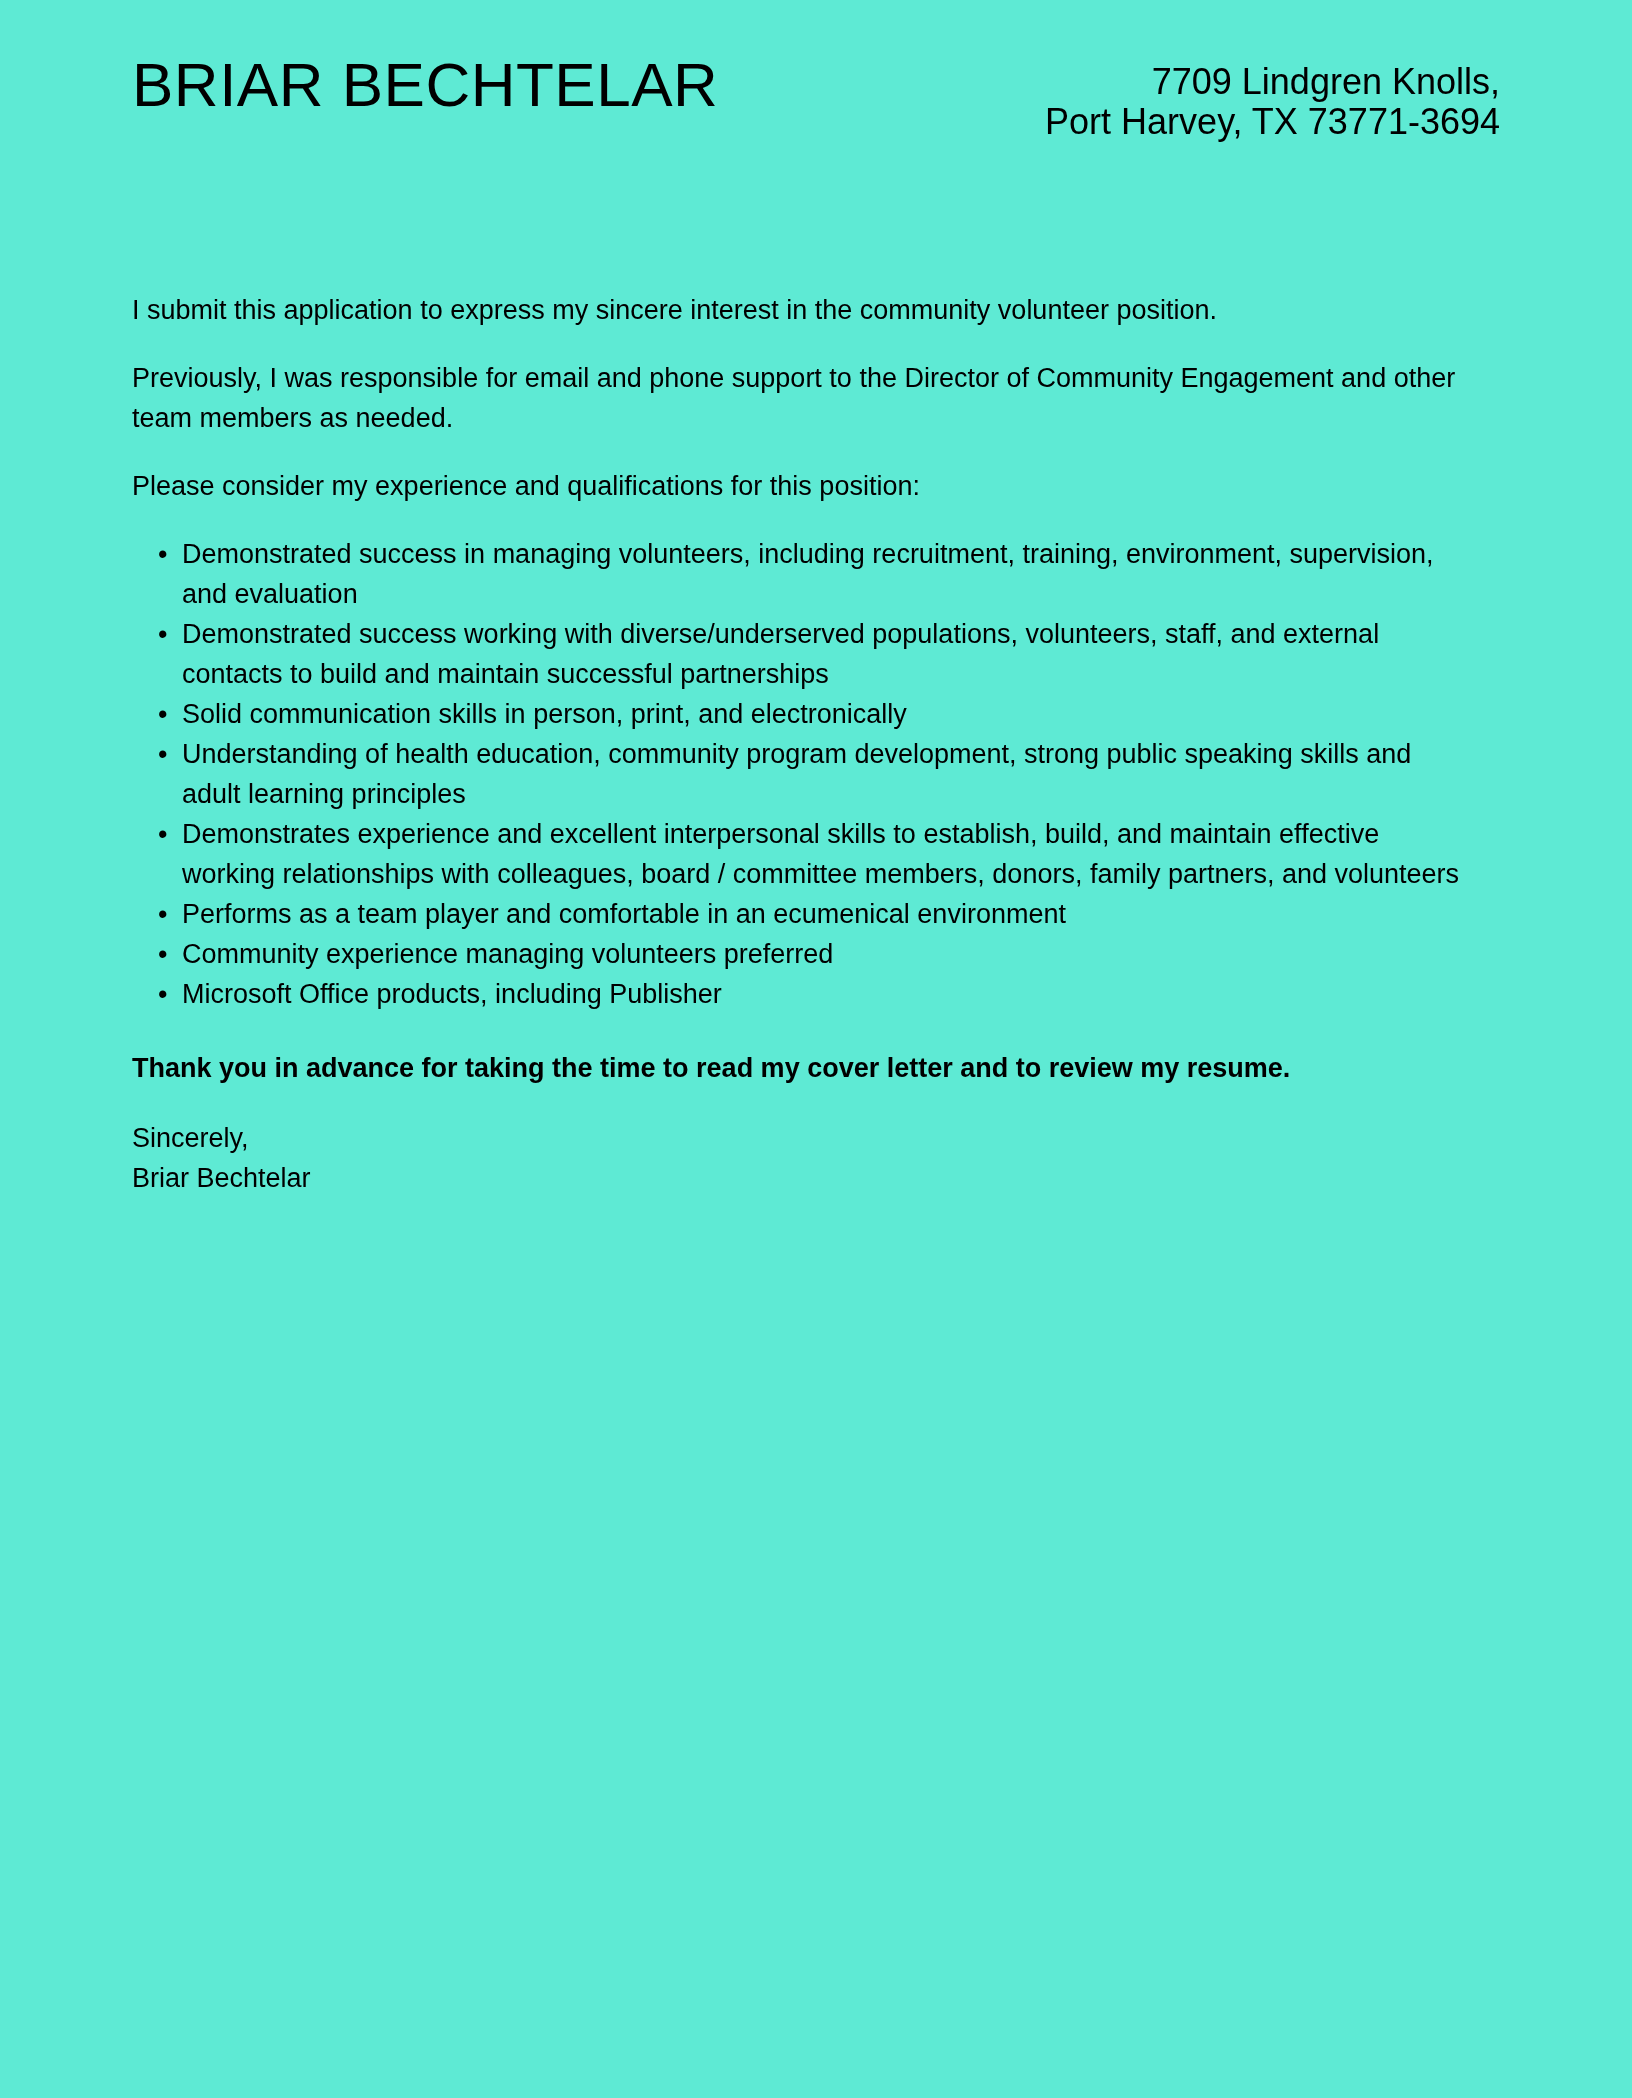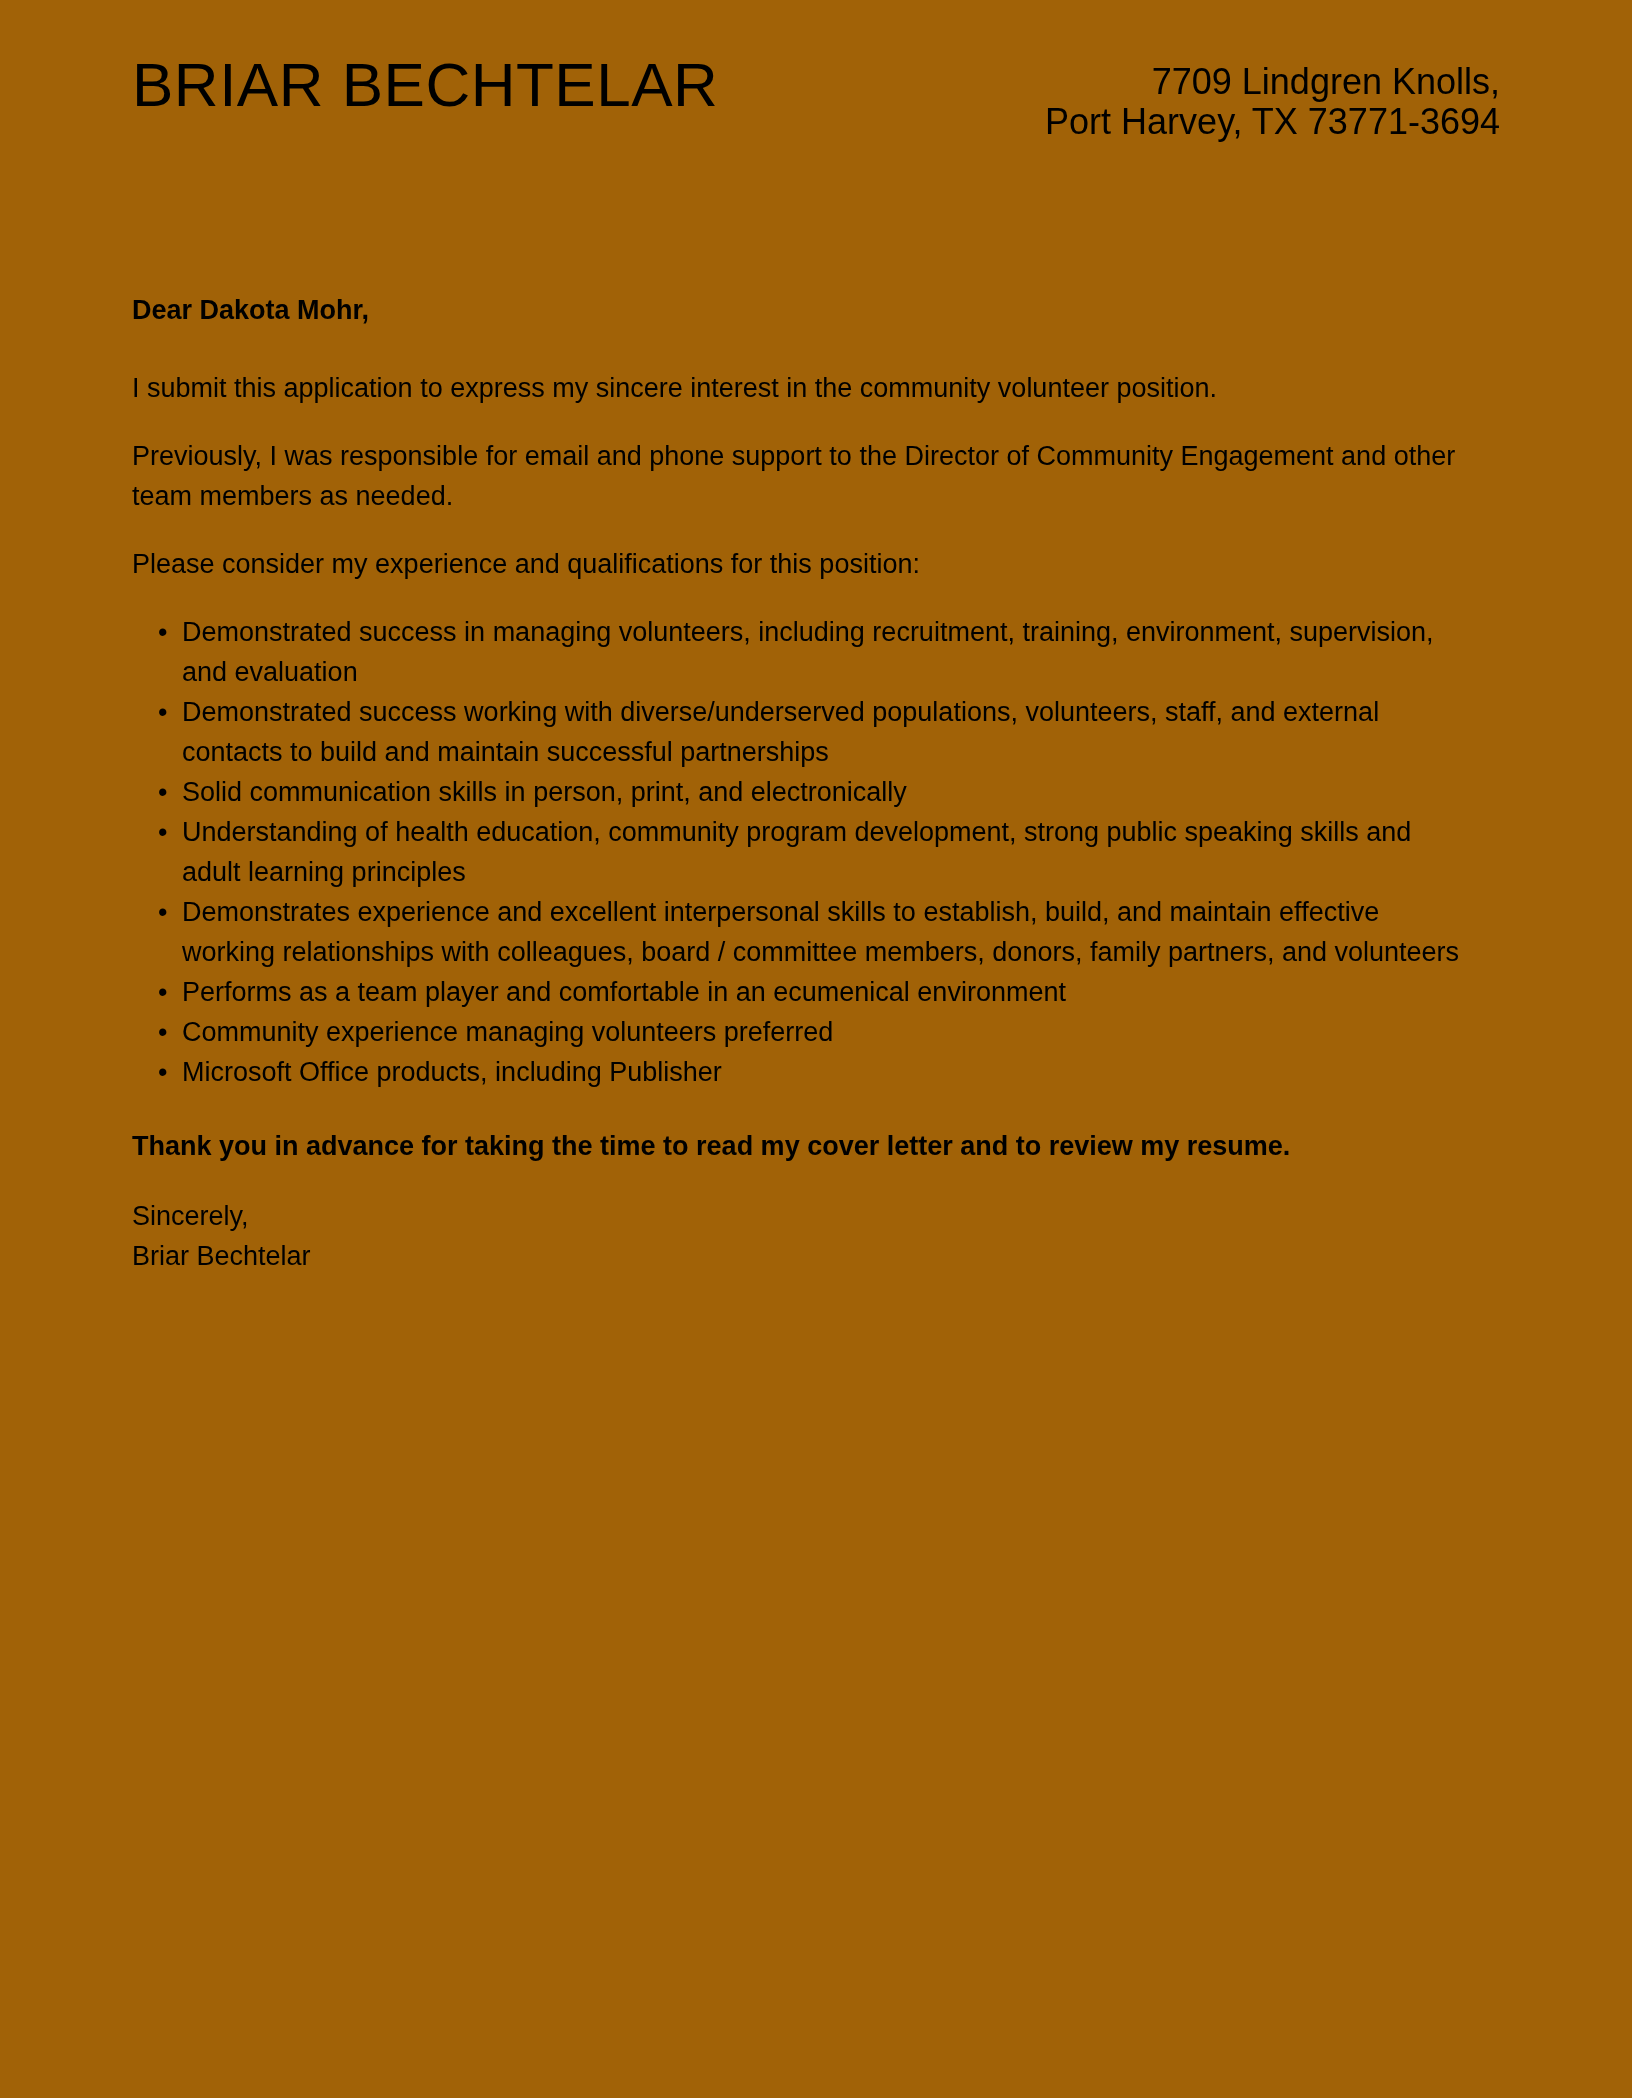"BRIAR BECHTELAR" .page { background: #a16207 -> #5eead4 }
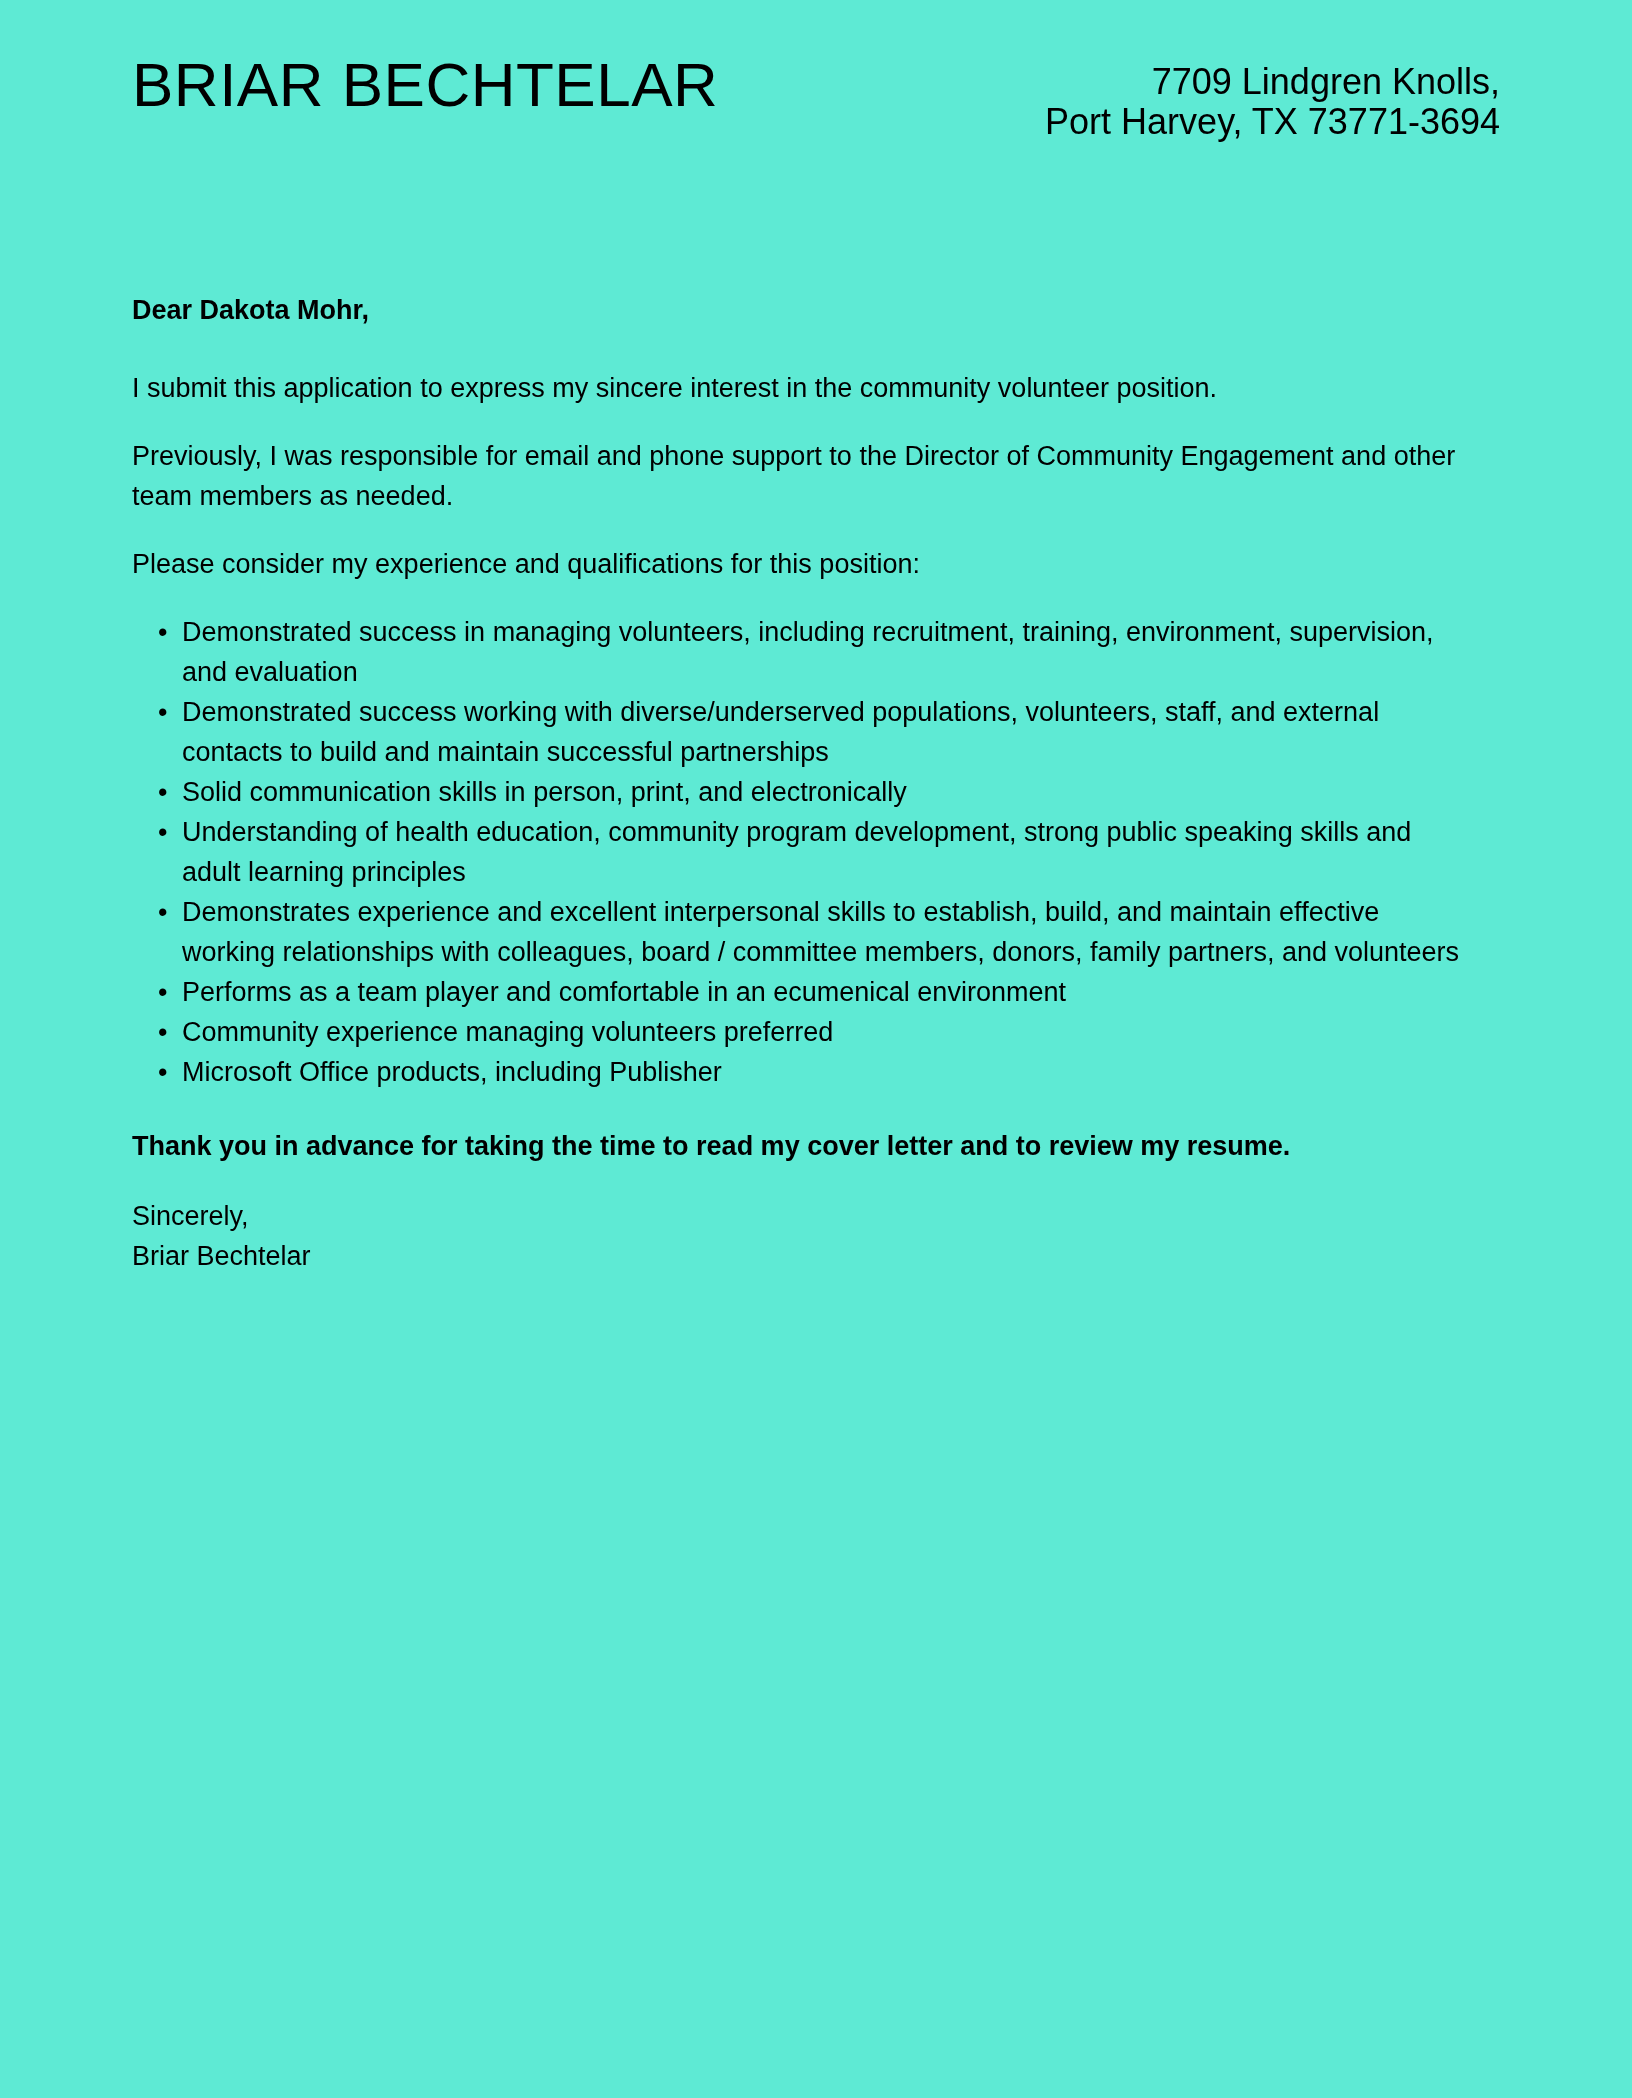"Dear Dakota Mohr," p.salutation { html: <p>Dear Dakota Mohr,</p> -> none }
